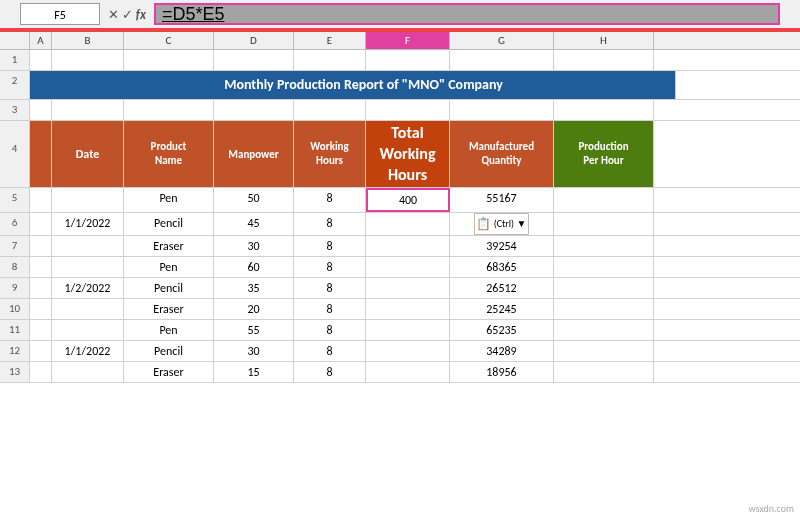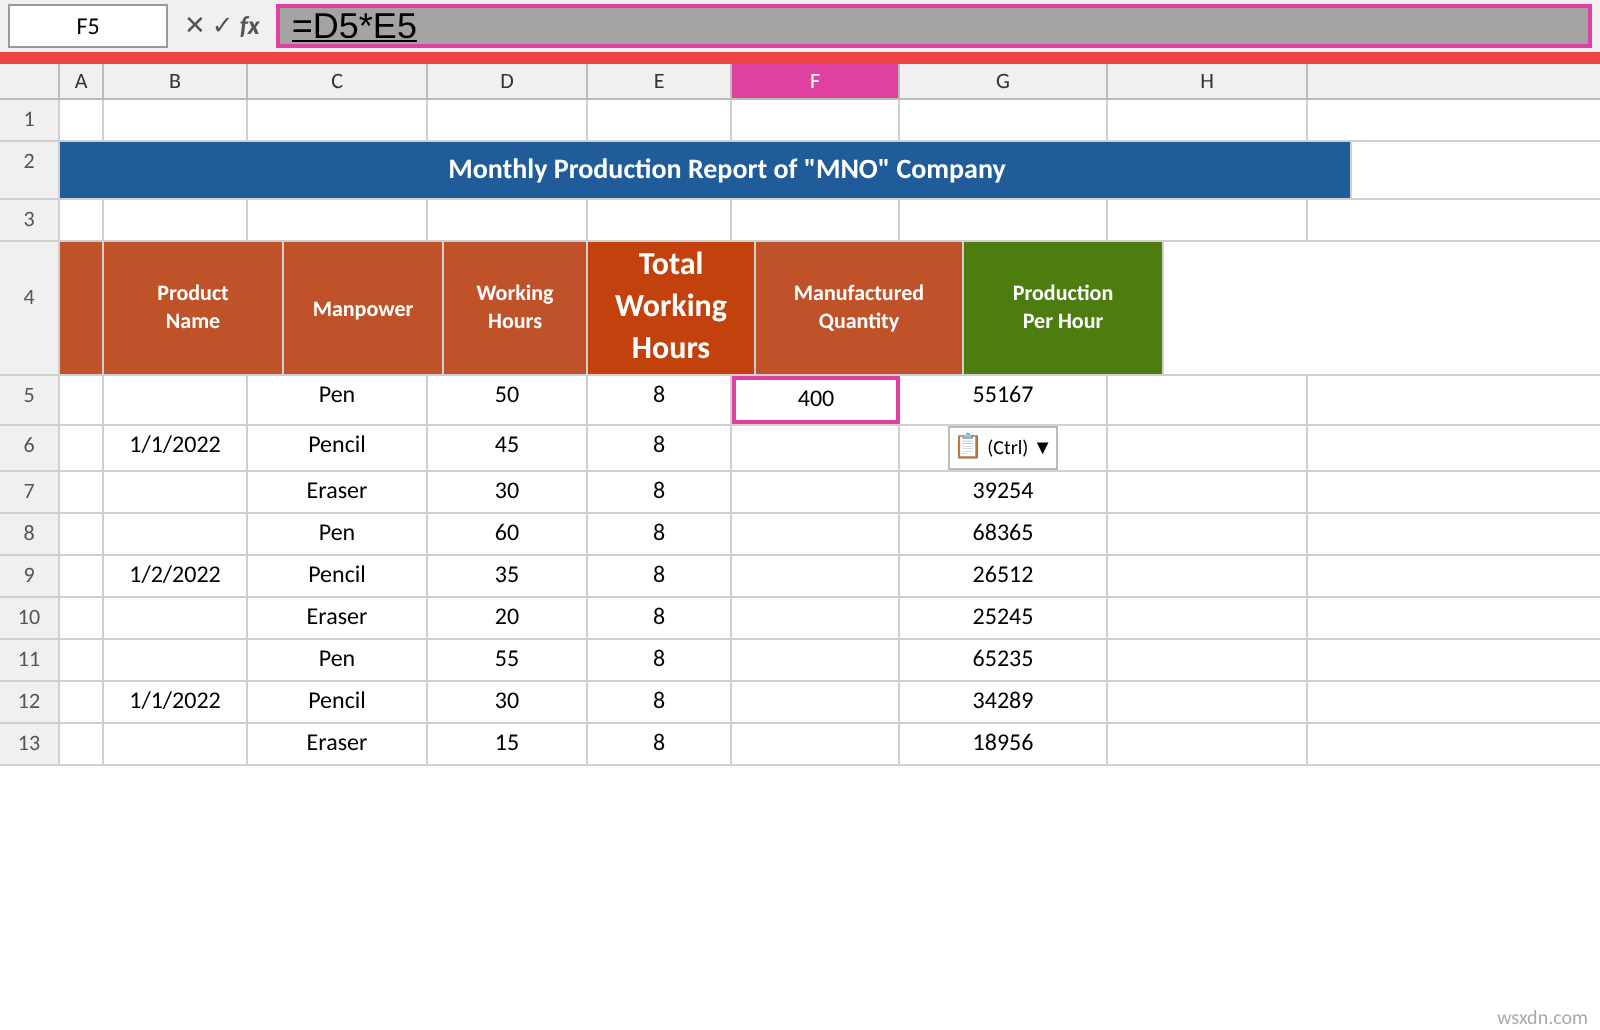"F5" .top-bar { border-bottom: 6px solid #ef4444 -> 4px solid #ef4444; padding: 0 4px -> 0 20px }
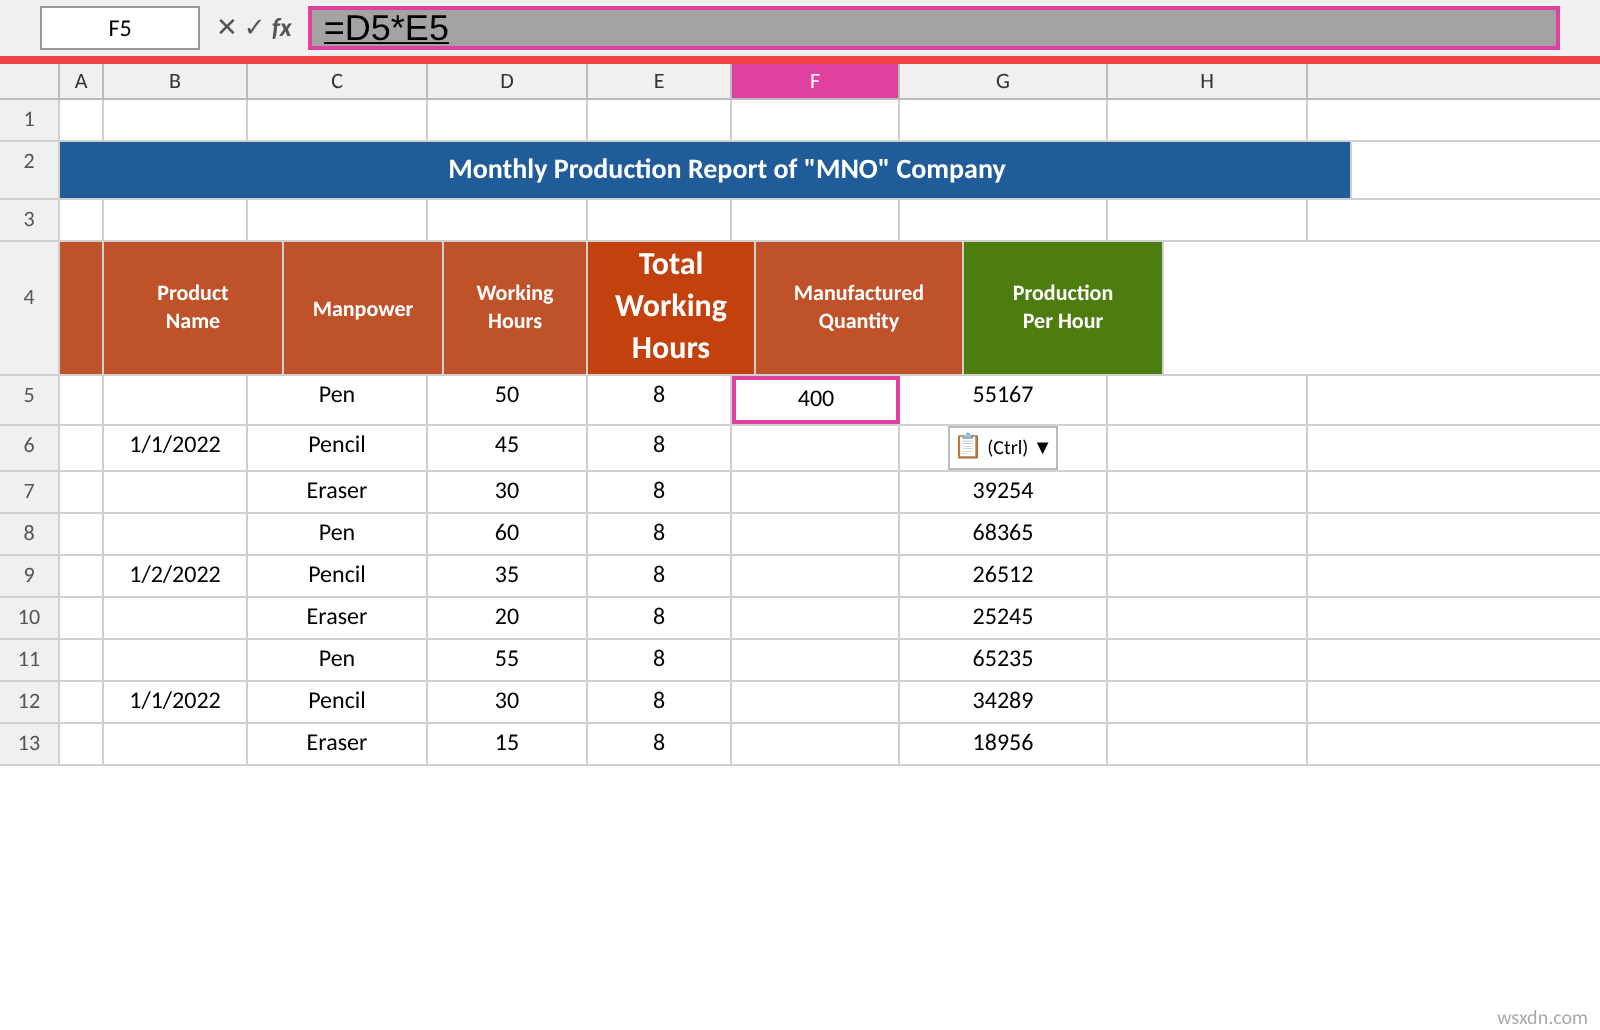"Date" div.cell { html: none -> <div>Date</div> }
